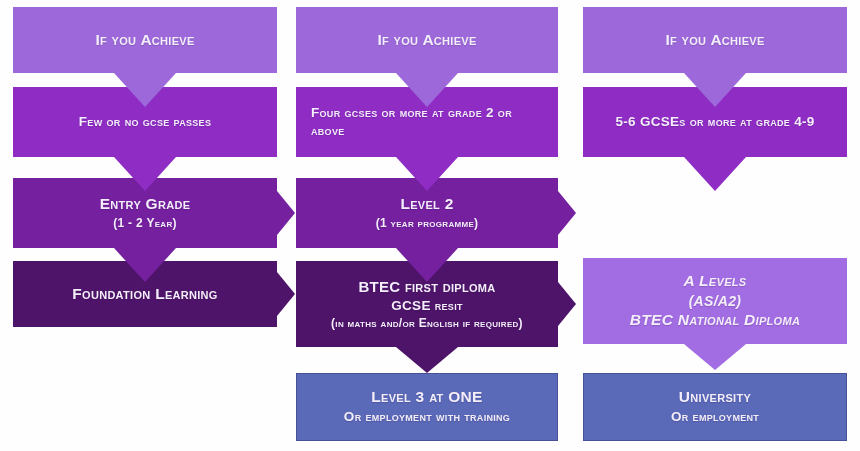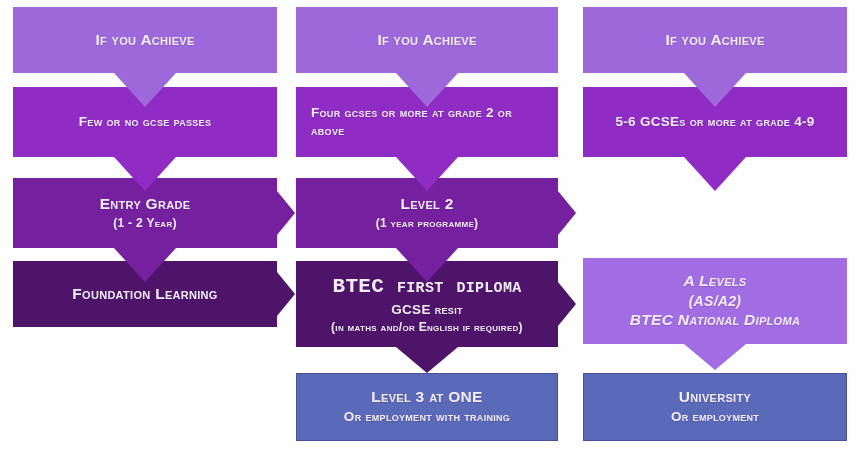"BTEC first diploma" .t-xl { font-family: Liberation Mono, monospace -> none; font-size: 21px -> 15px }
